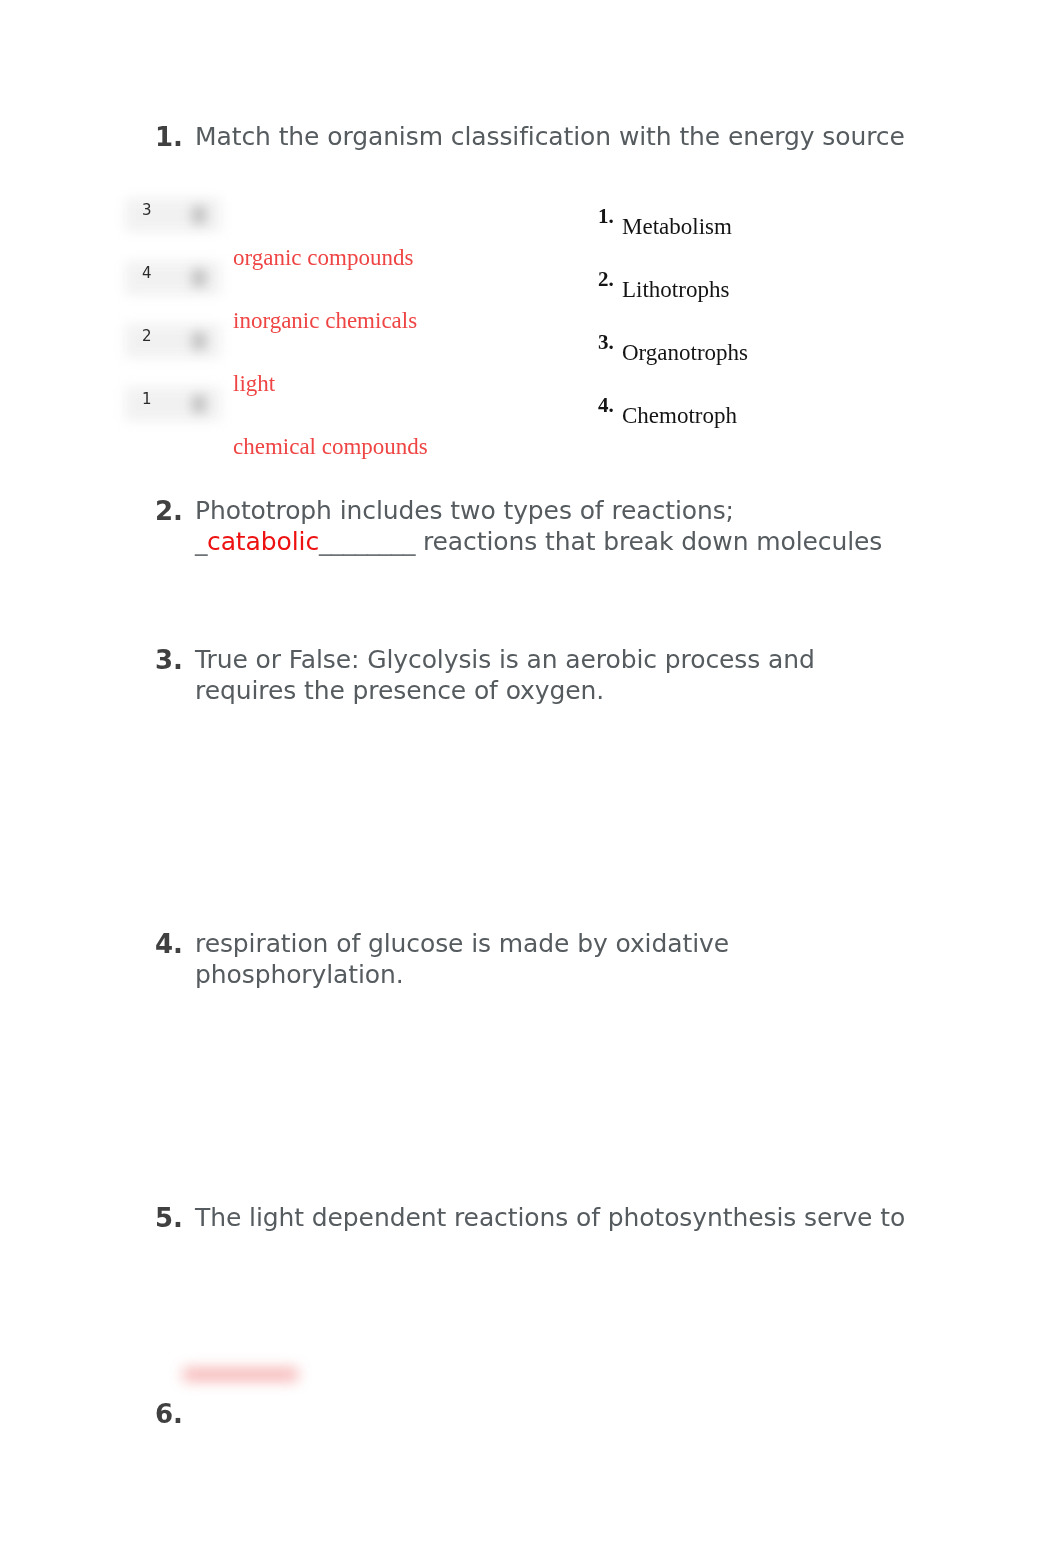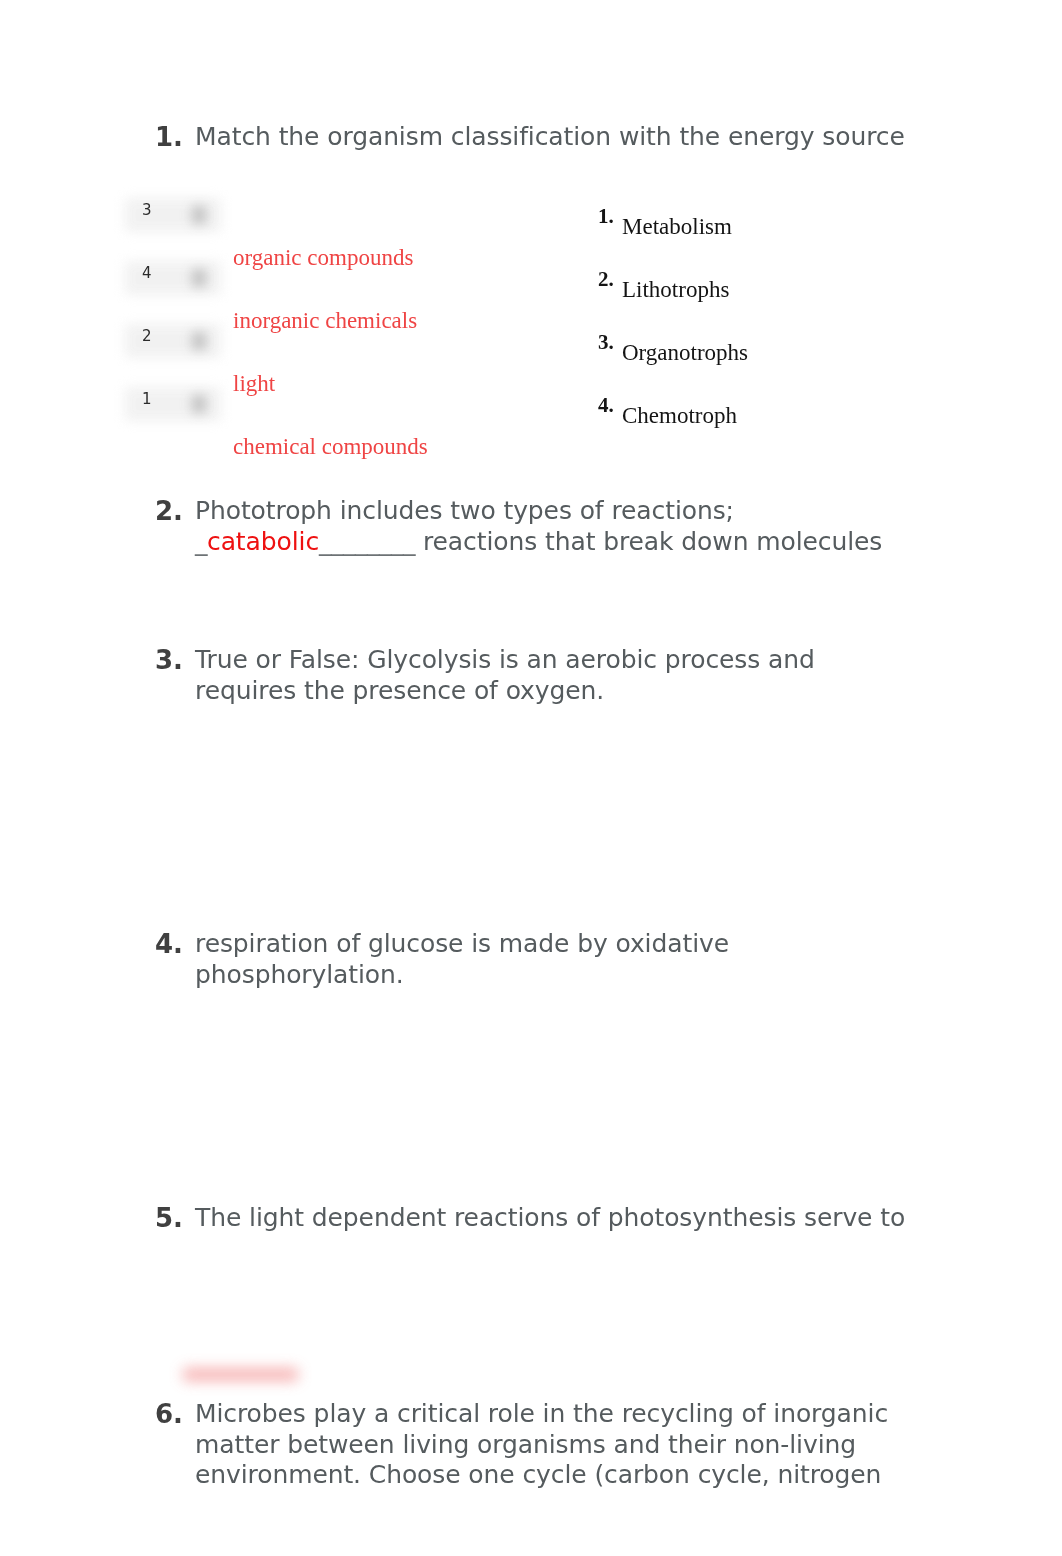"Microbes play a critical role" span.q-body { html: <span> <span>Microbes play a critical role in the recycling of inorganic</span> <span>matter between living organisms and their non-living</span> <span>environment. Choose one cycle (carbon cycle, nitrogen</span> </span> -> none }
